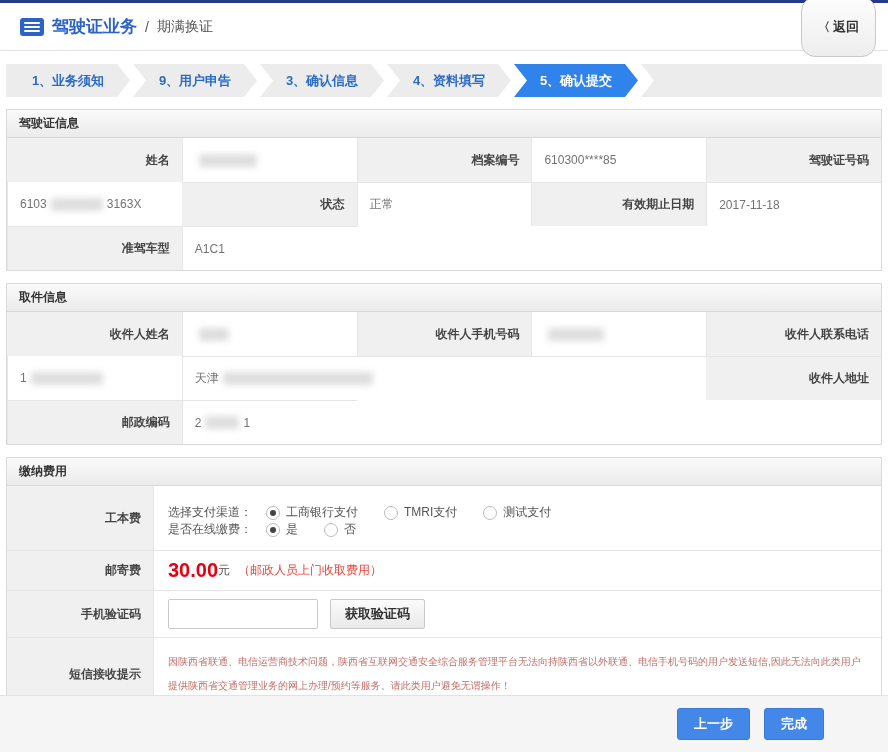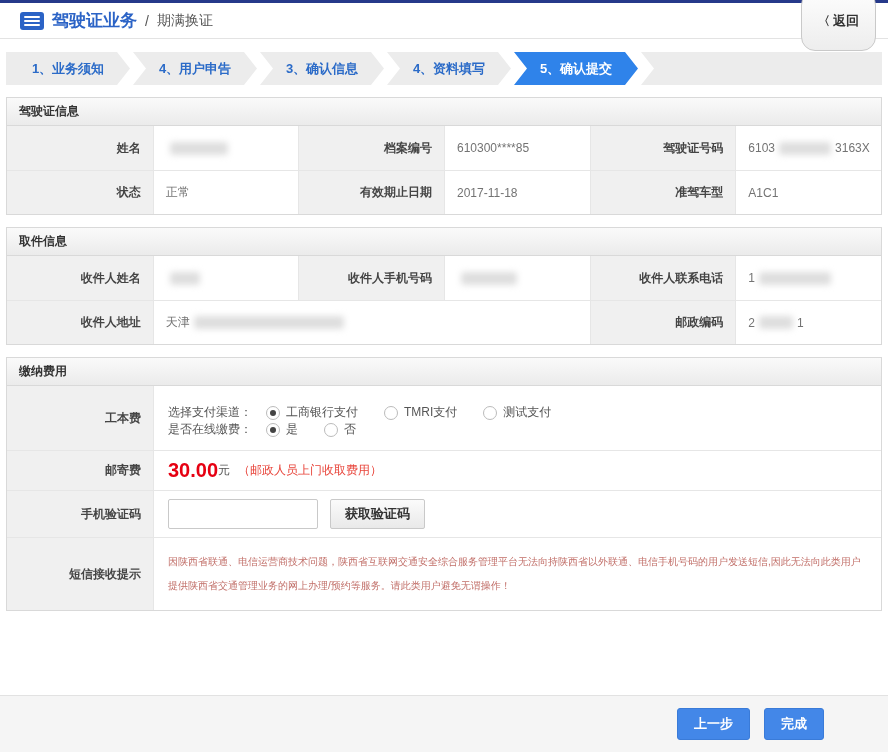"驾驶证业务" .header { height: 36px -> 48px }
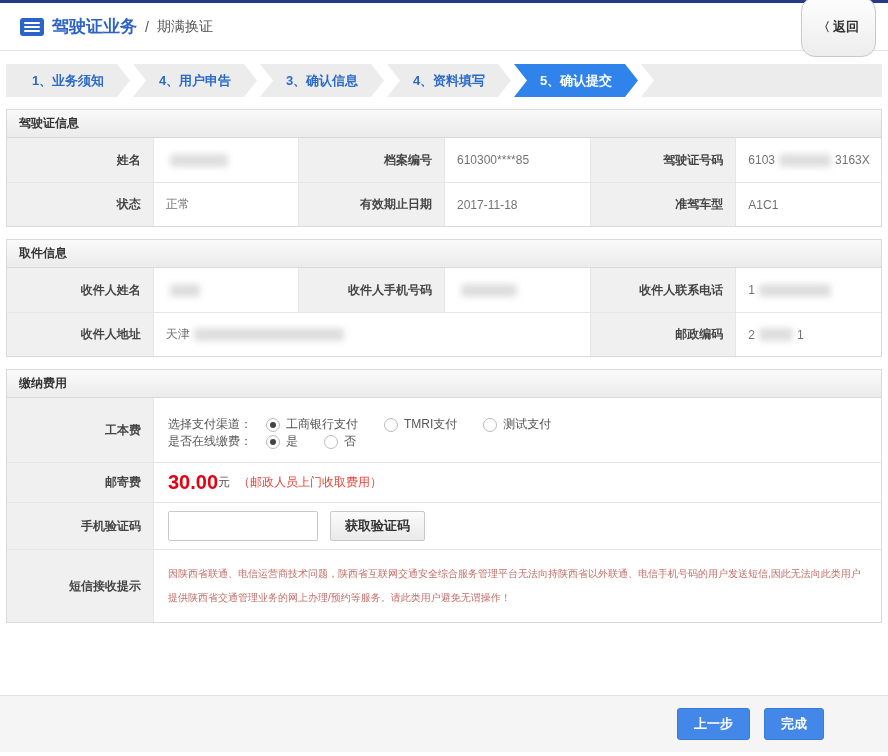"4、用户申告" div.step { text: 4 -> 9 }
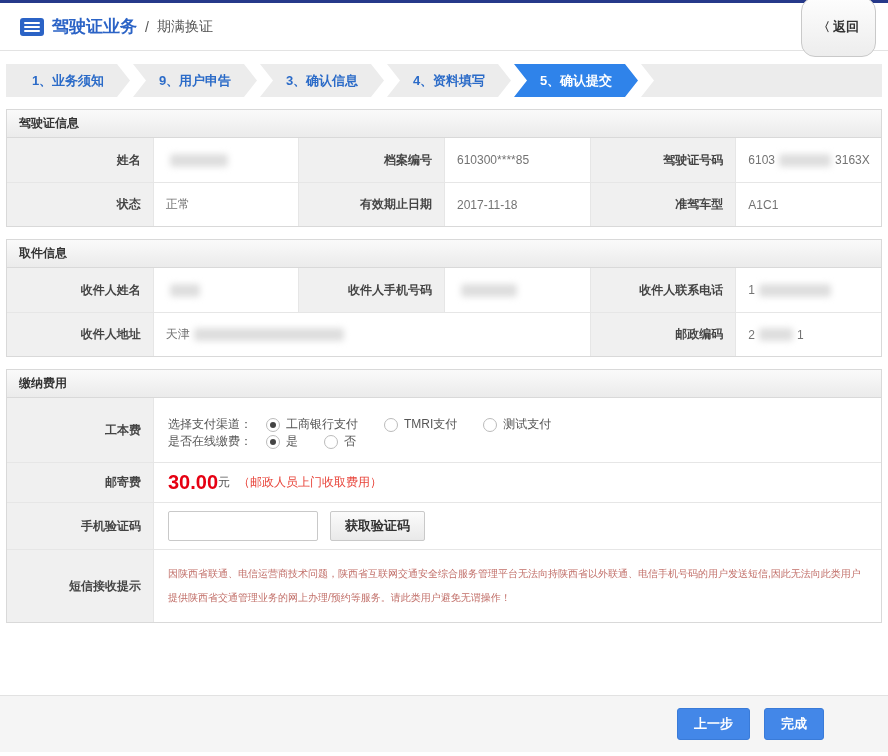"姓名" .grid6 { grid-template-columns: repeat(6, 1fr) -> repeat(5, 1fr) }
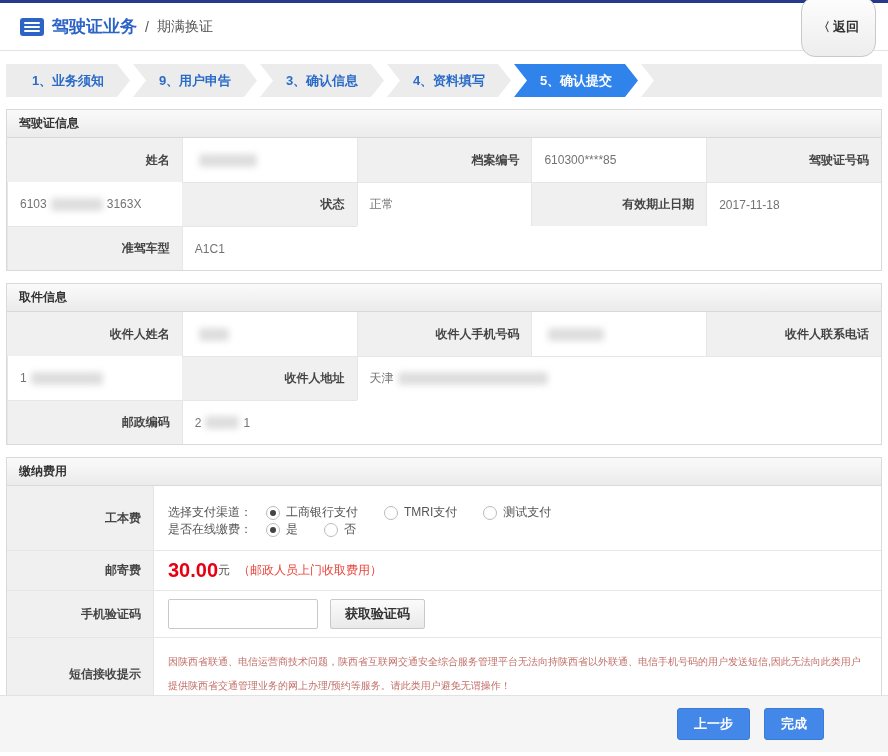"收件人地址" div.cell { order: before "天津" -> after "天津" }
